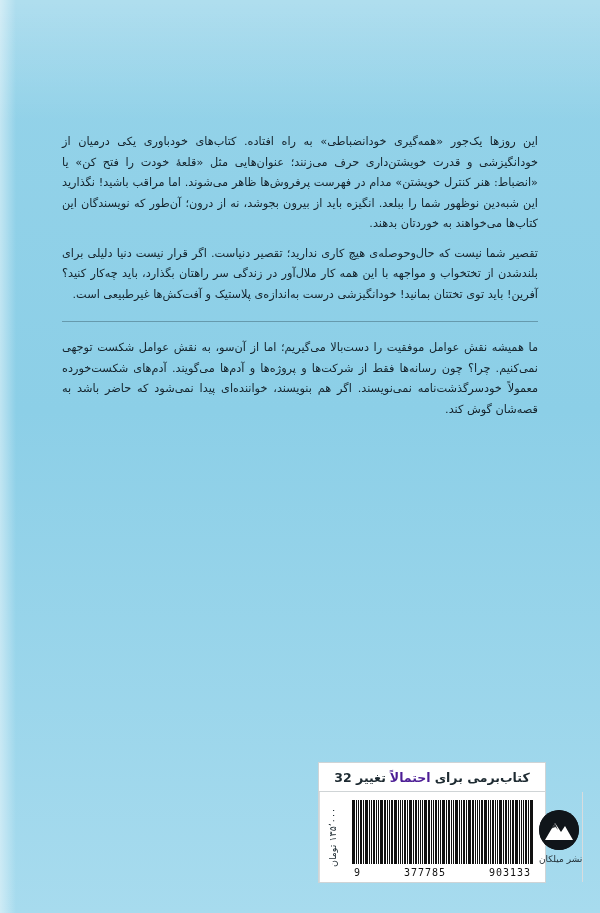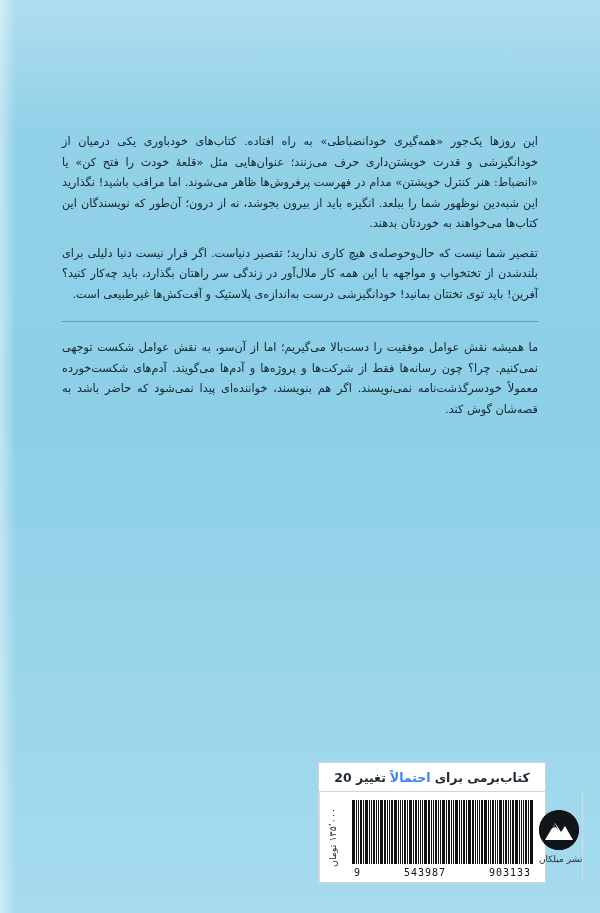"تغییر 20" span { text: 20 -> 32 }
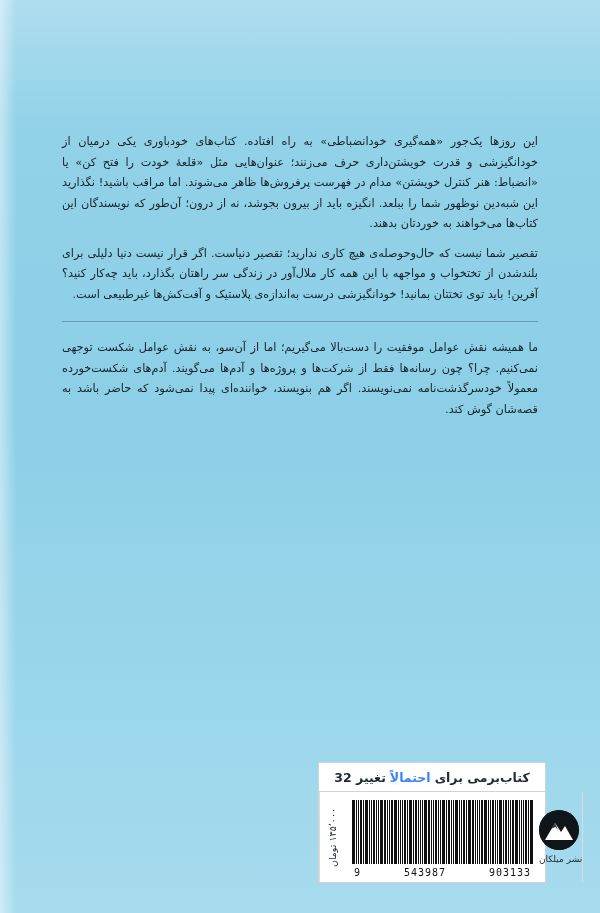"احتمالاً" .series-bar .accent { color: #3b82f6 -> #4c1d95 }
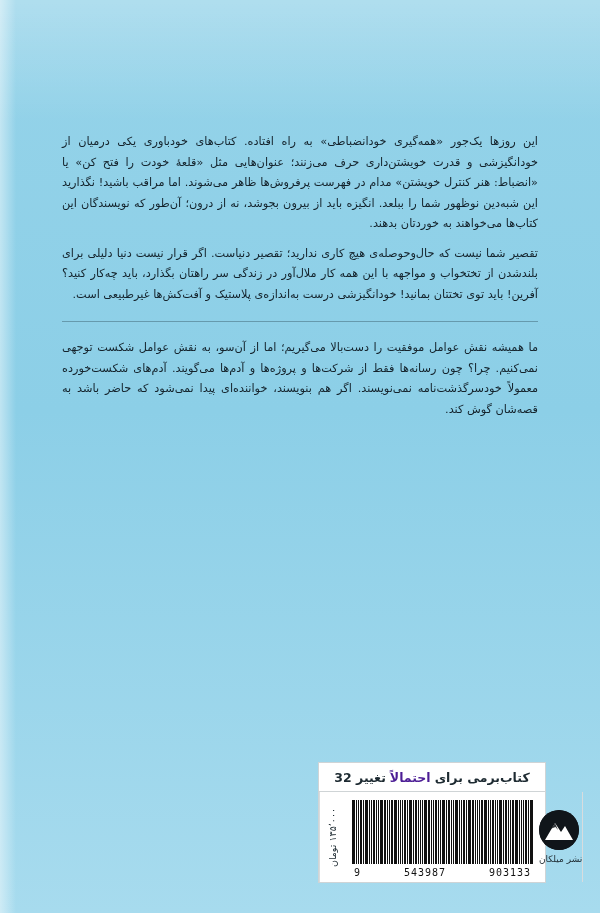"543987" span { text: 543987 -> 377785 }
